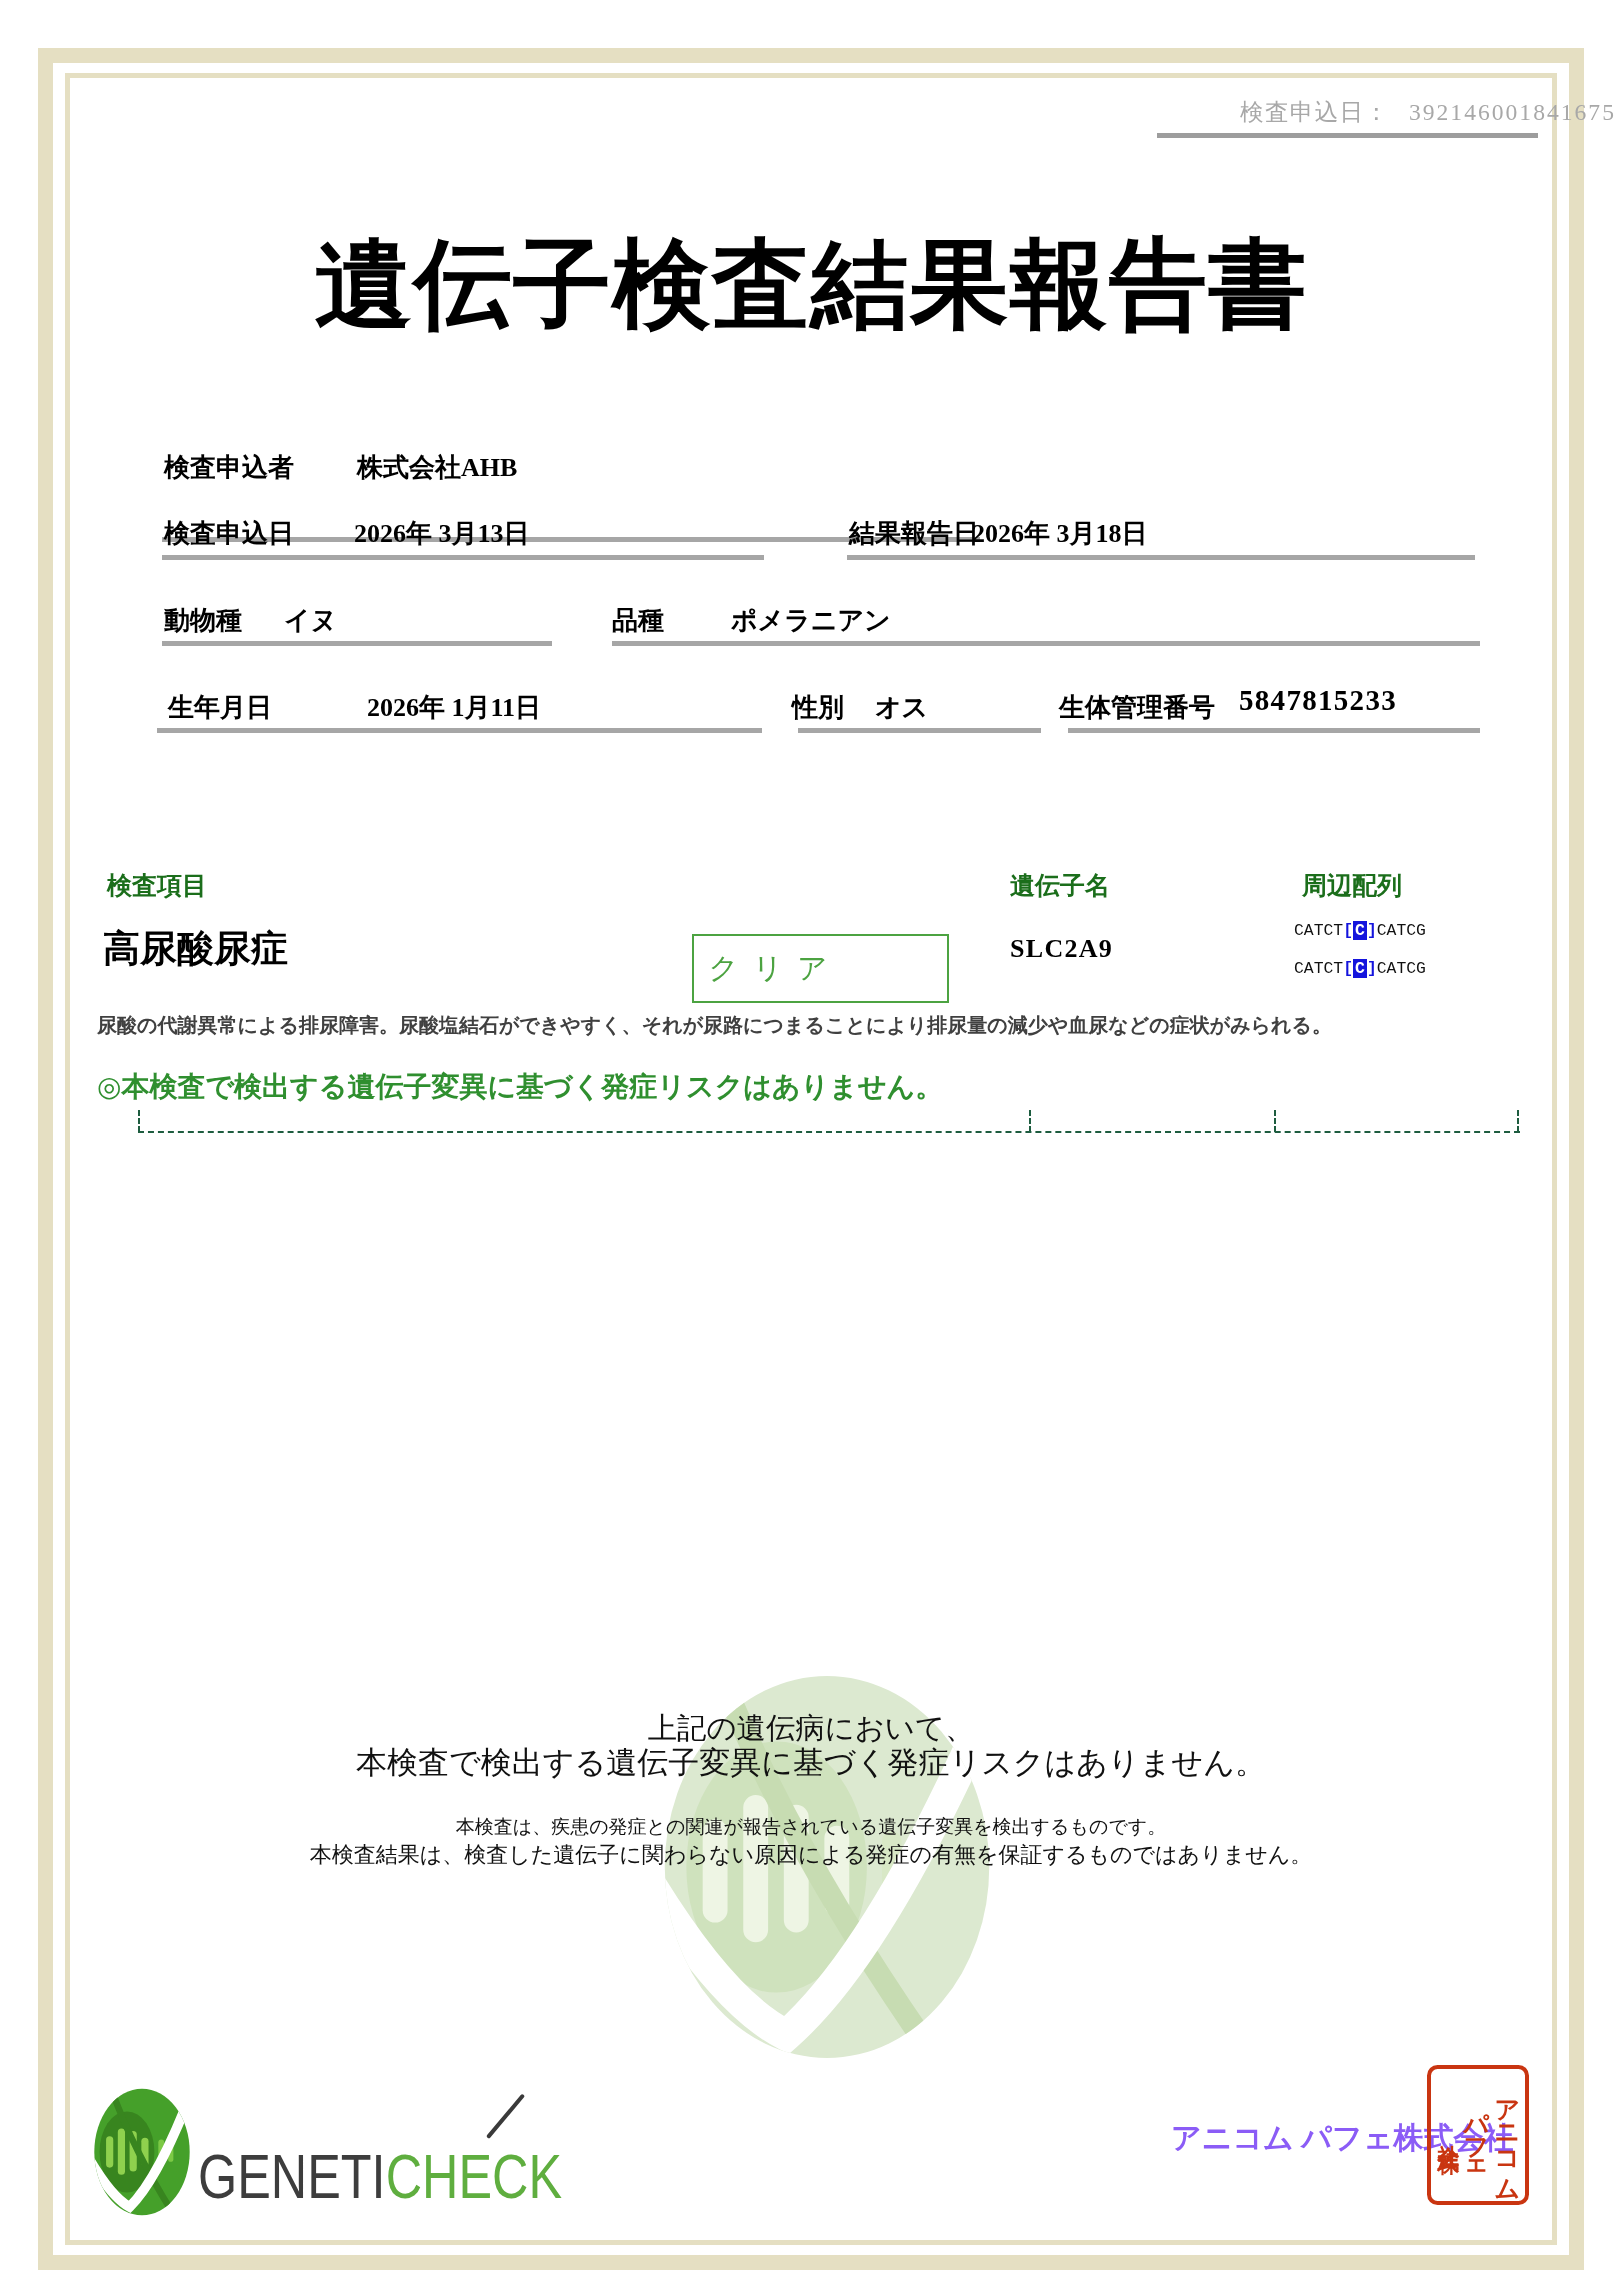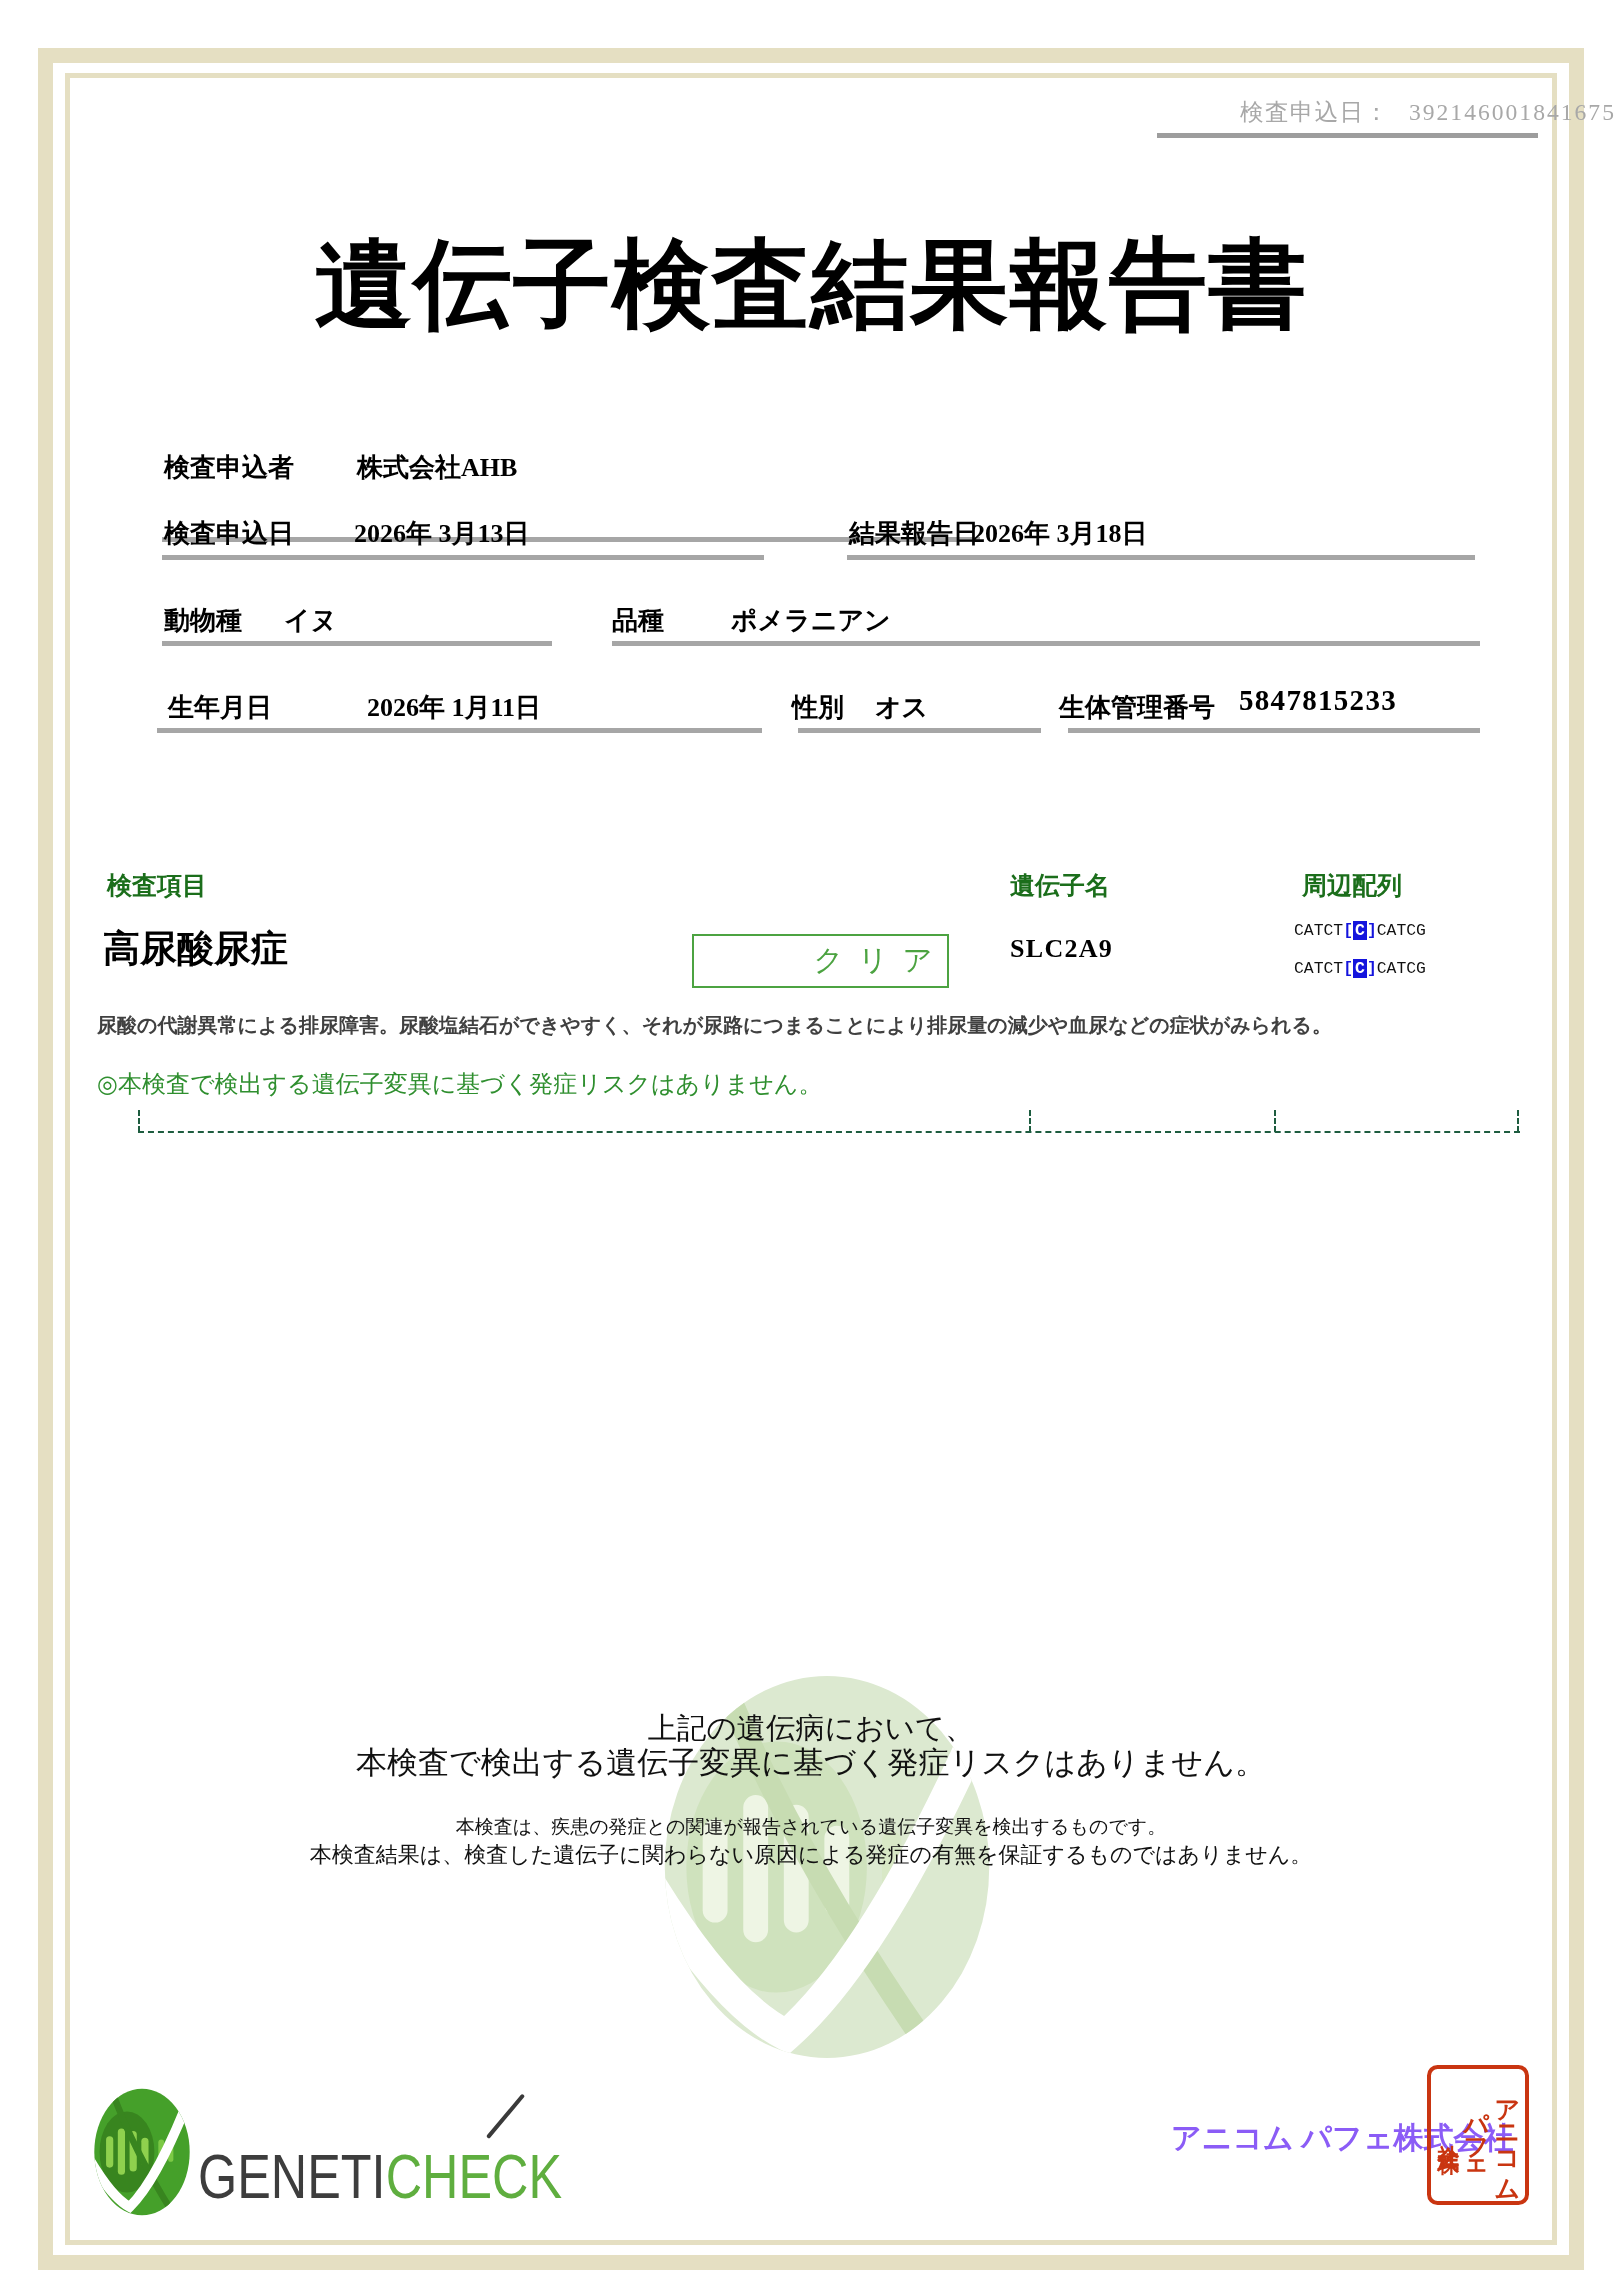"クリア" .clear-box { height: 54px -> 69px; justify-content: flex-end -> flex-start }
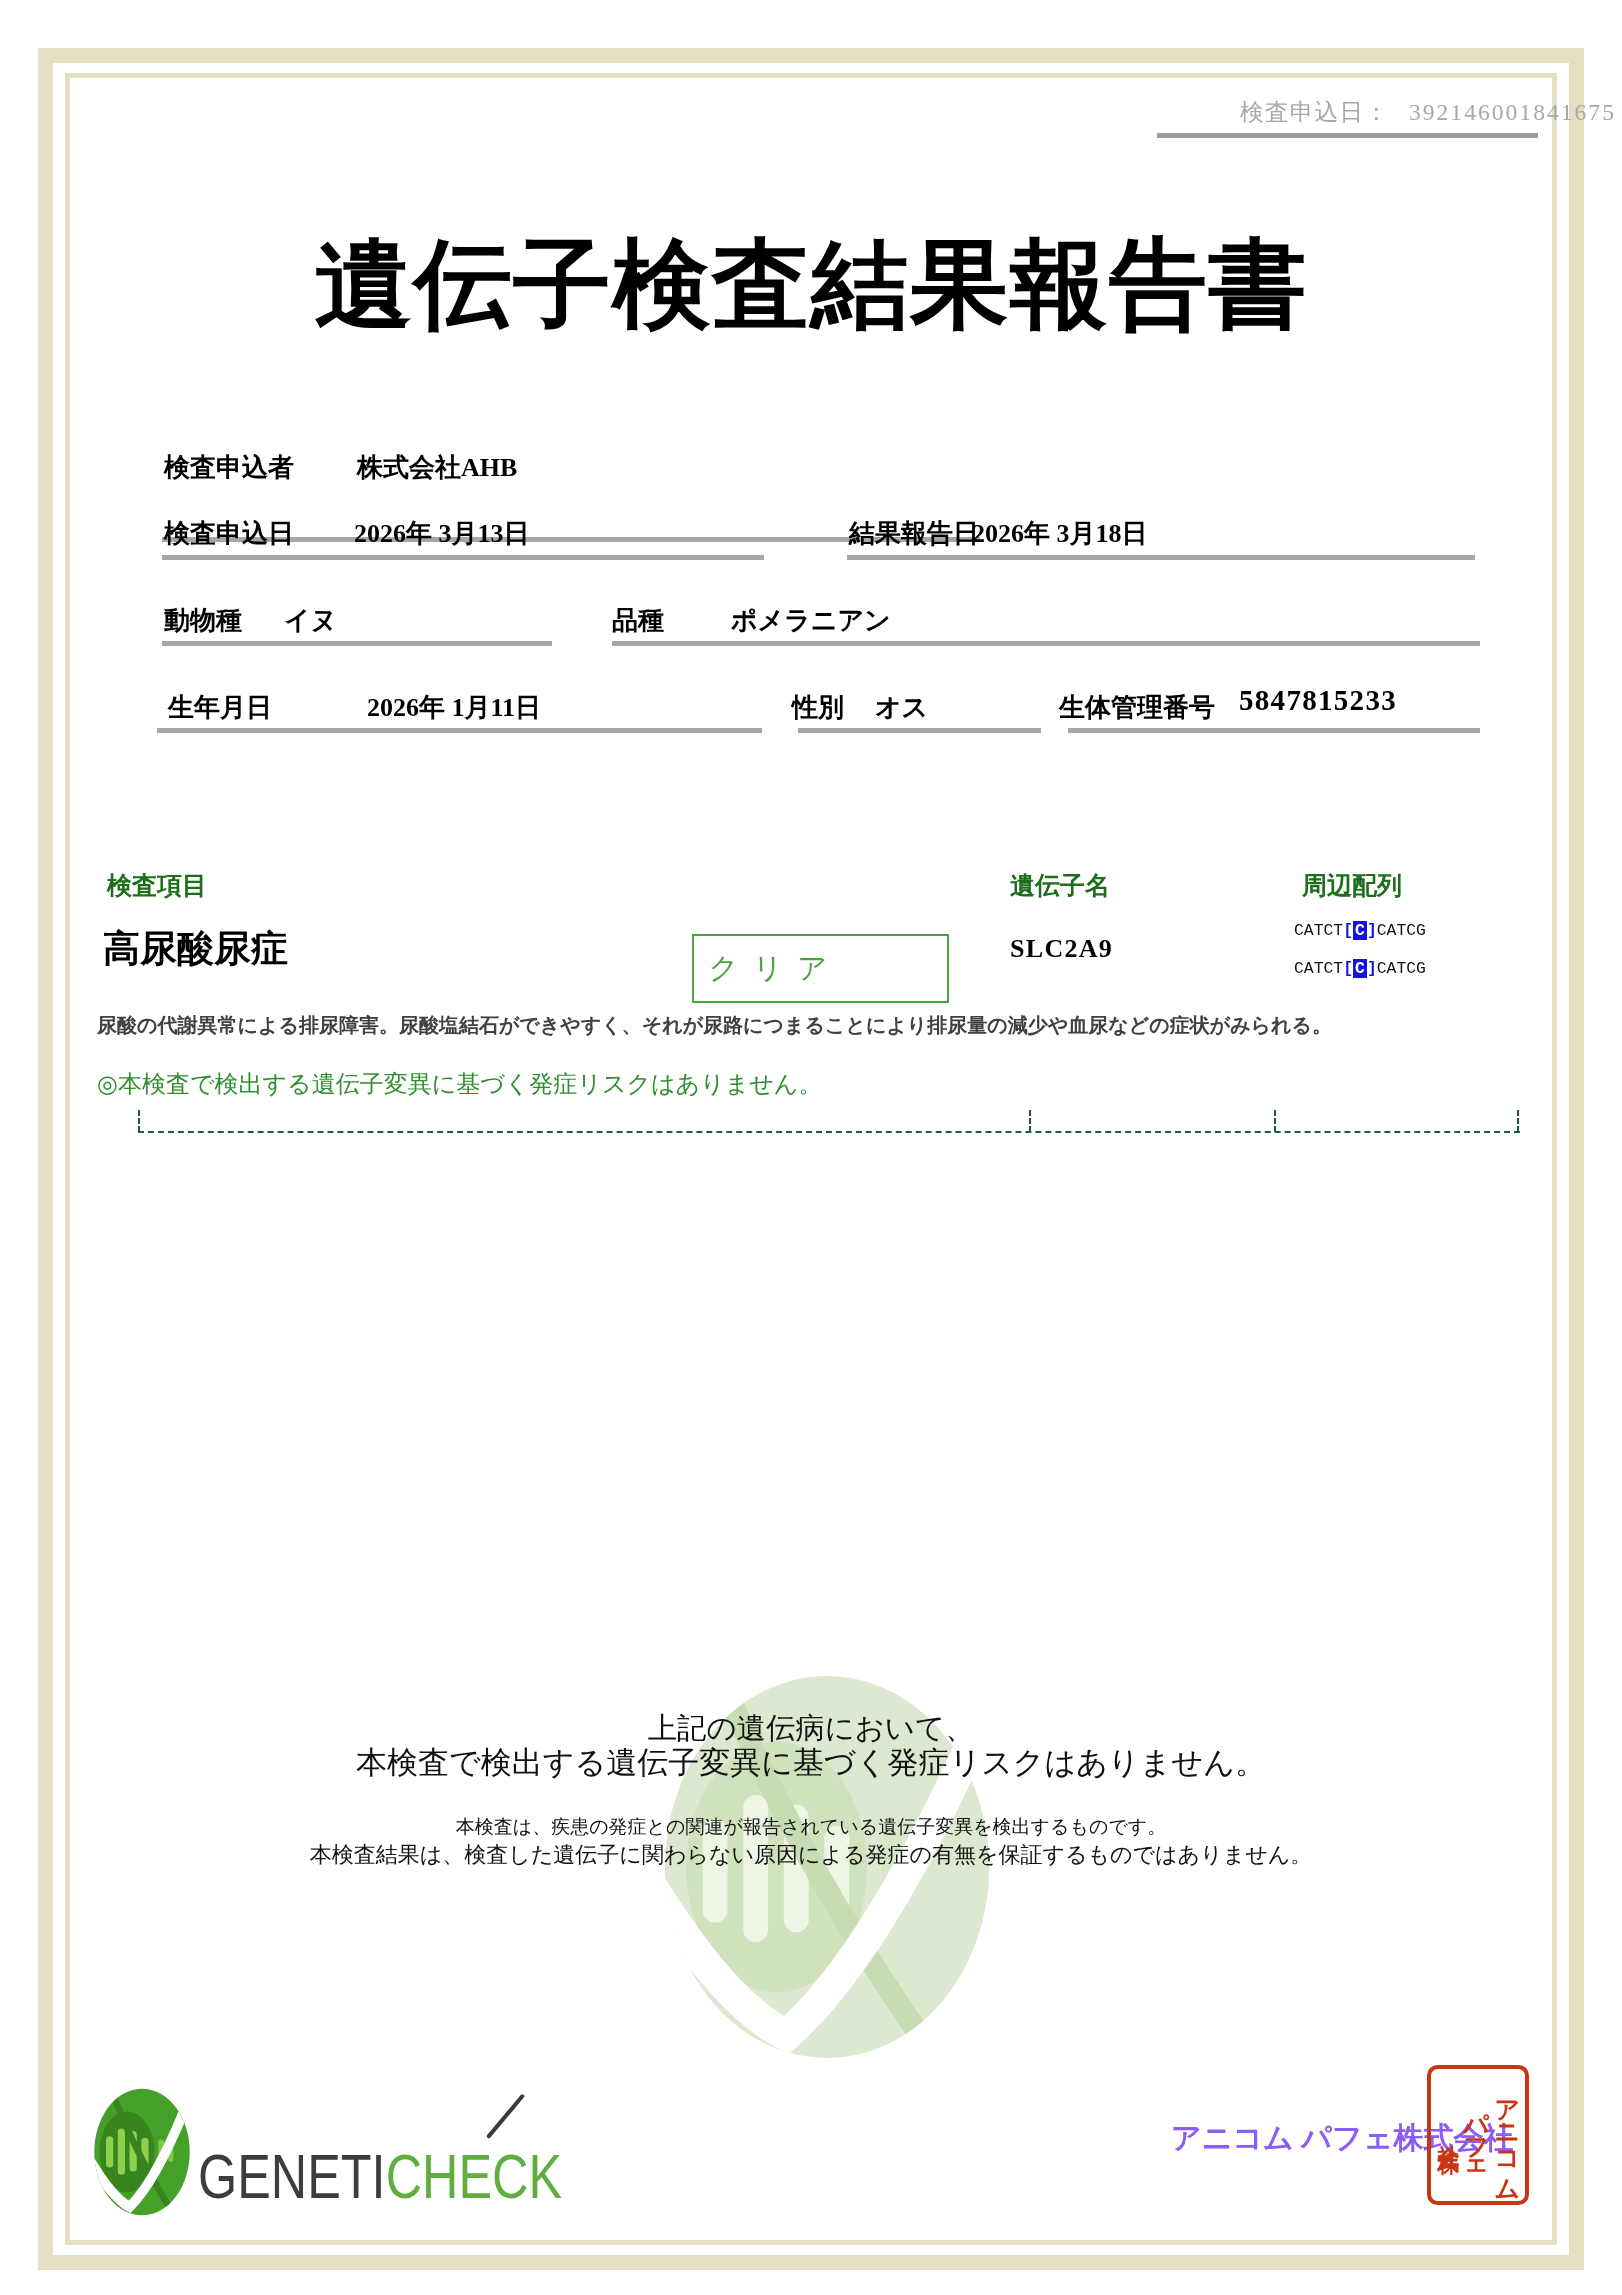"◎本検査で検出する遺伝子変異に基づく発症リスクはありません。" .r-risk { font-size: 24px -> 28px; font-weight: 400 -> 700 }
